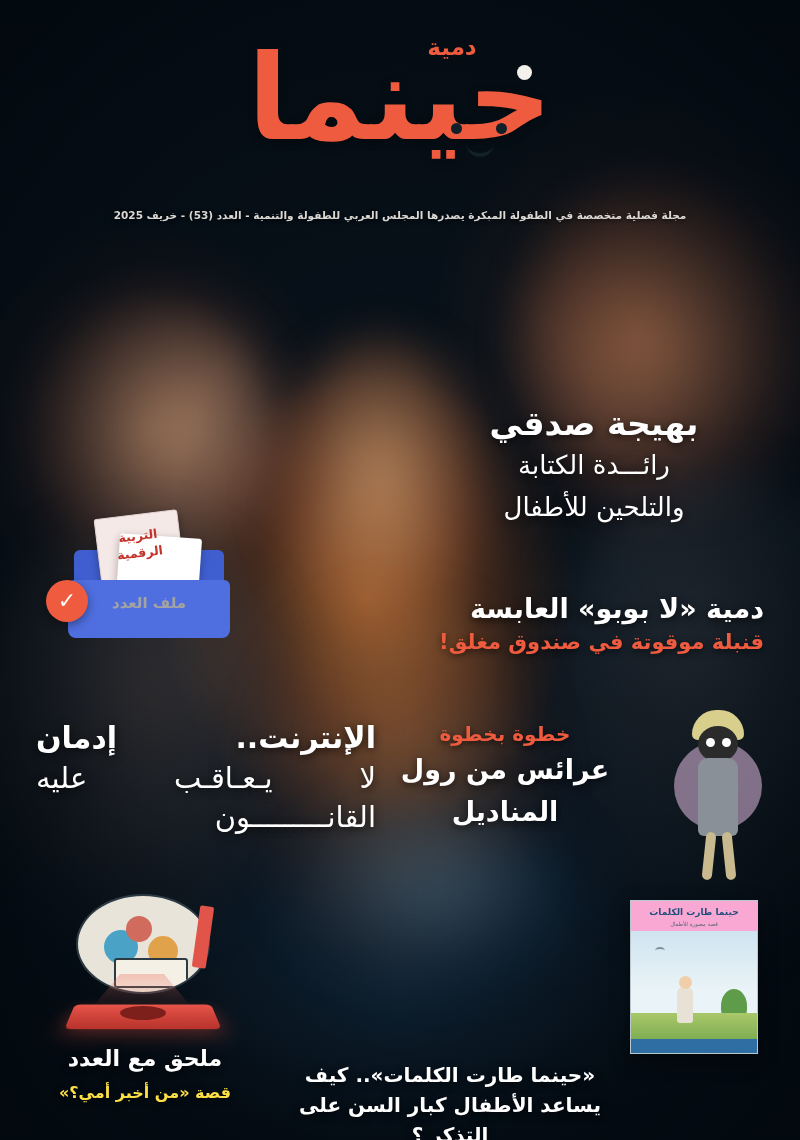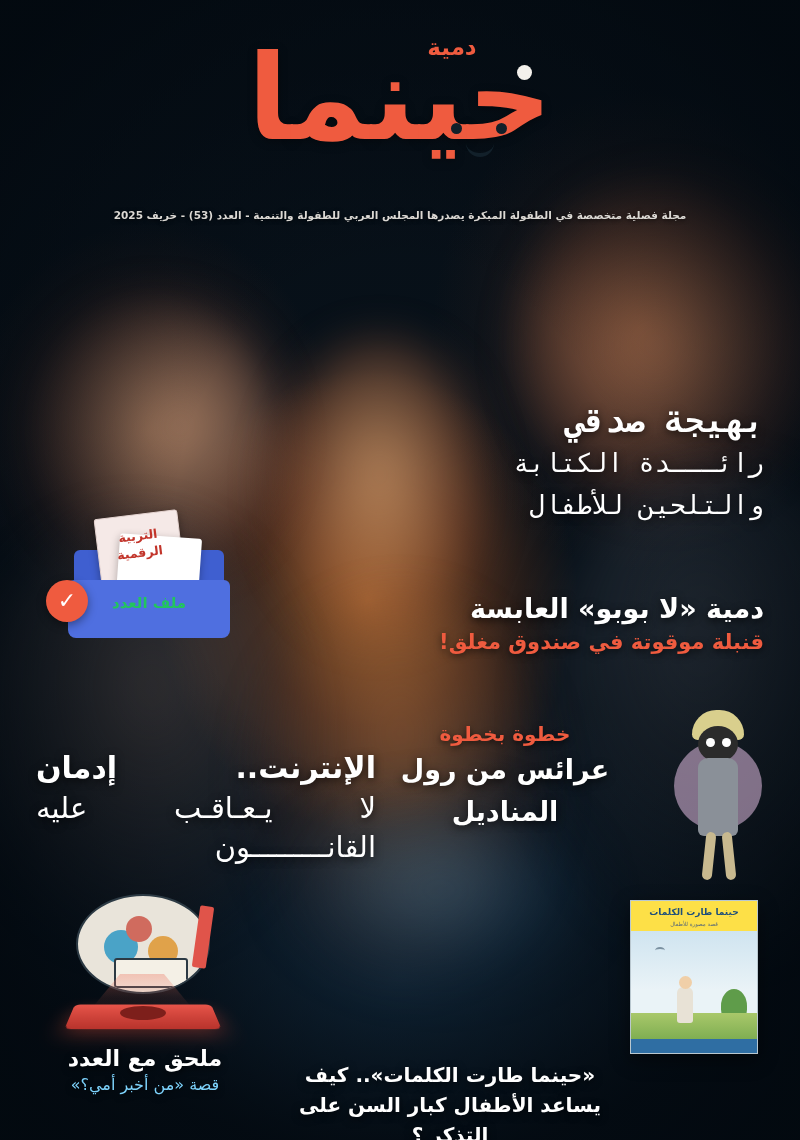"بهيجة صدقي" .hl-person { font-family: Liberation Mono, monospace -> none; text-align: right -> center }
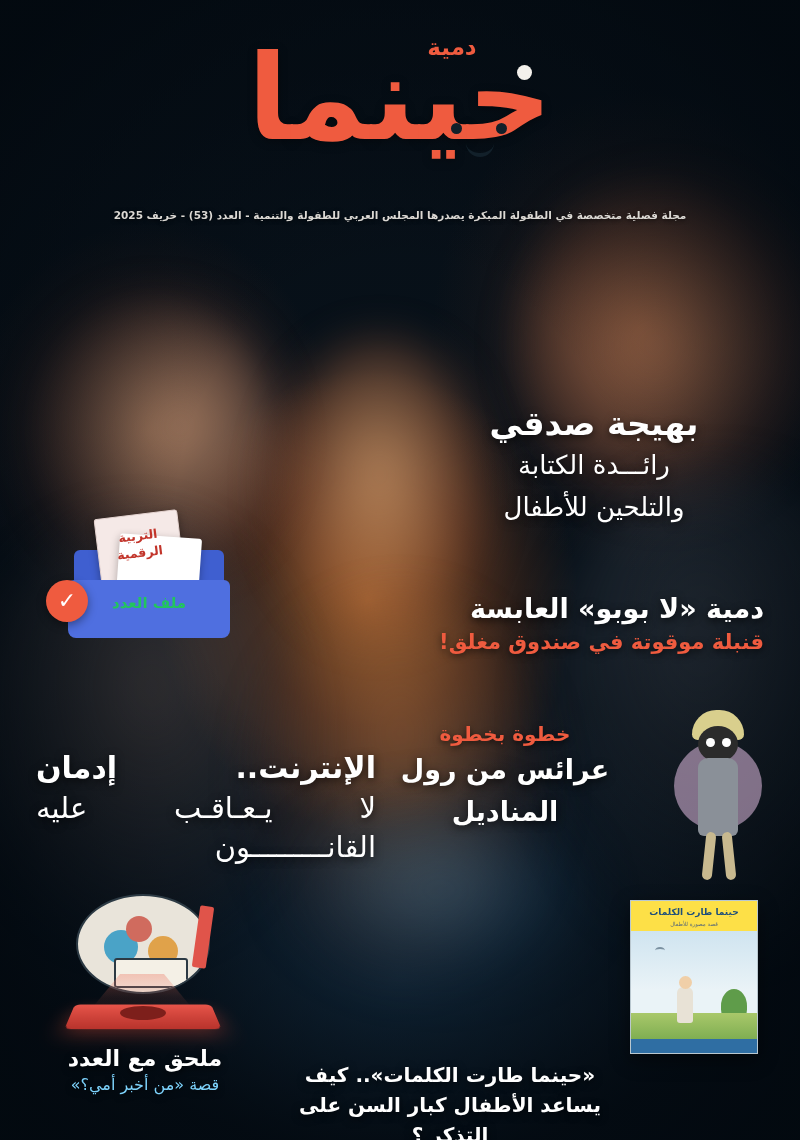"ملف العدد" .folder-label { color: #22c55e -> #a3a3a3 }
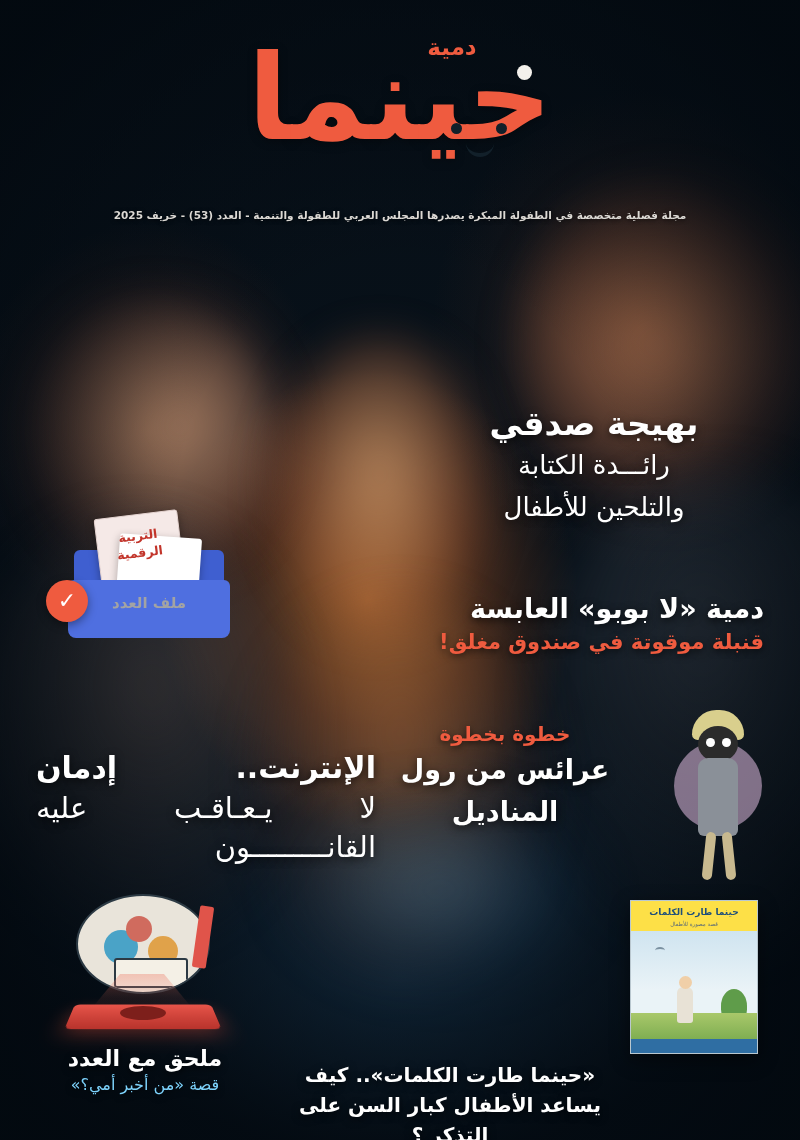"الإنترنت.. إدمان" .hl-internet { top: 748px -> 718px }
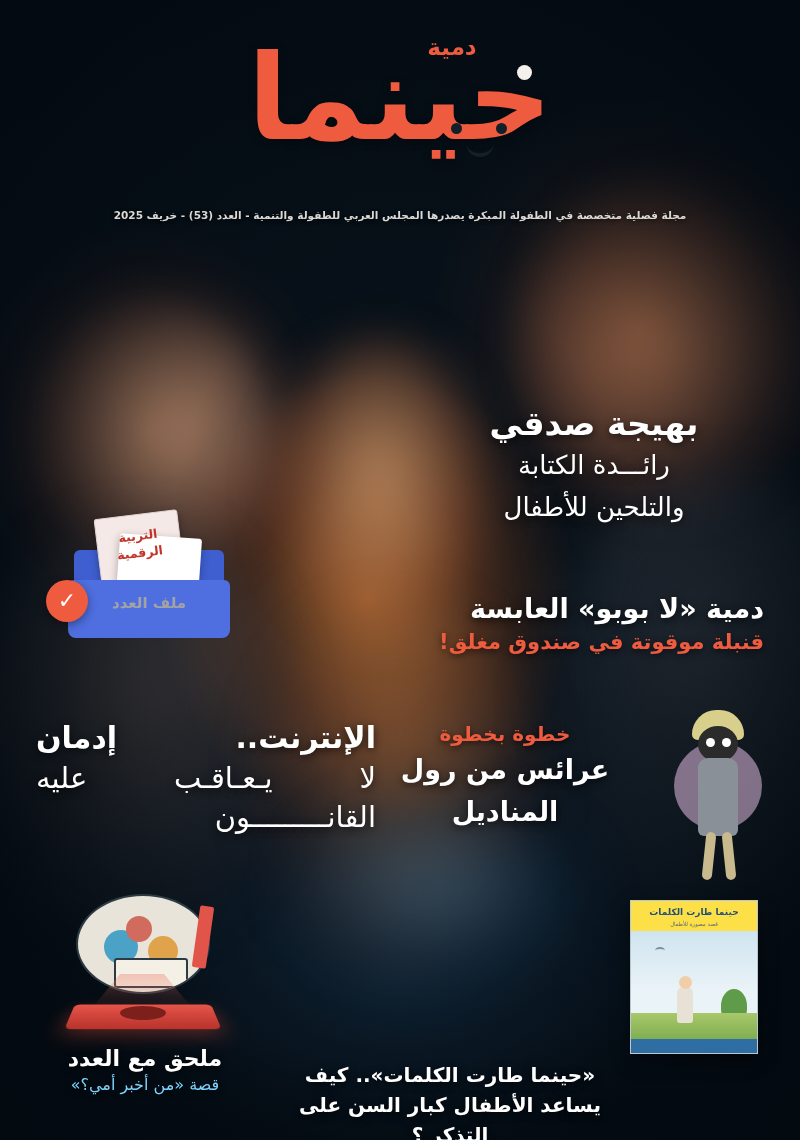"حينما طارت الكلمات" .book { background: #fde047 -> #f9a8d4 }
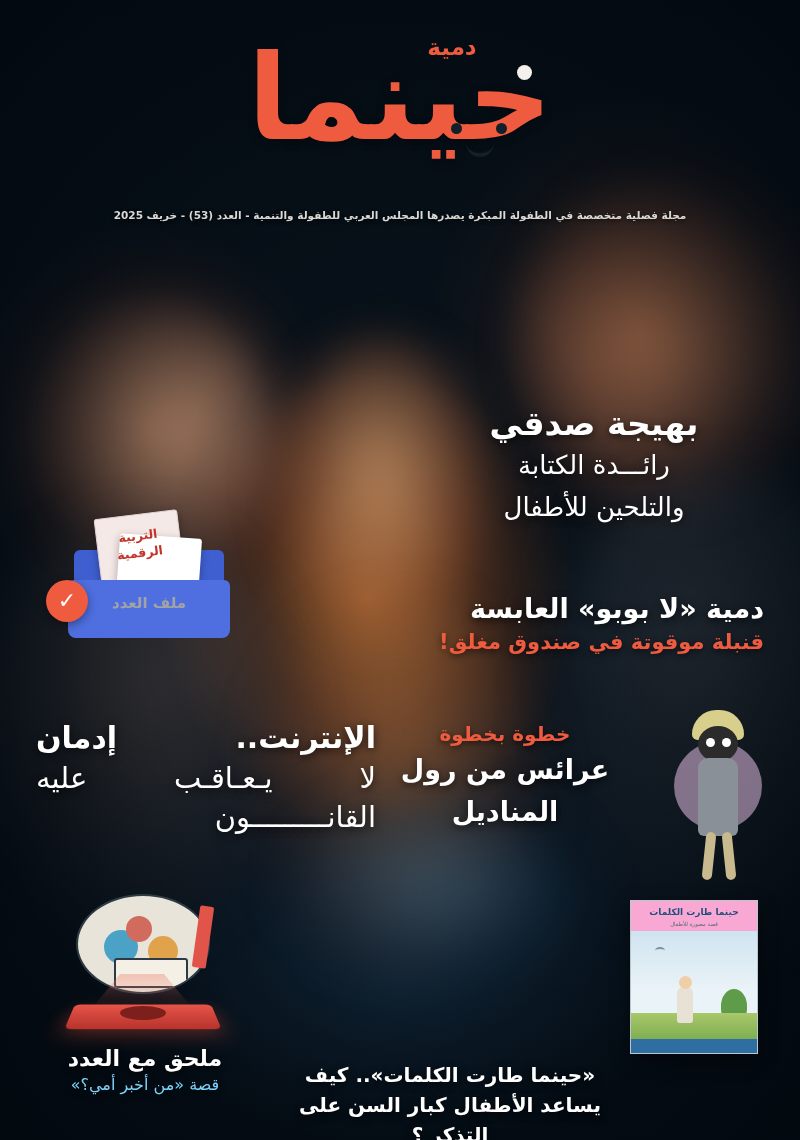"قصة «من أخبر أمي؟»" .supplement-text .t2 { color: #7dd3fc -> #fde047; font-weight: normal -> bold; margin-top: 4px -> 12px }
